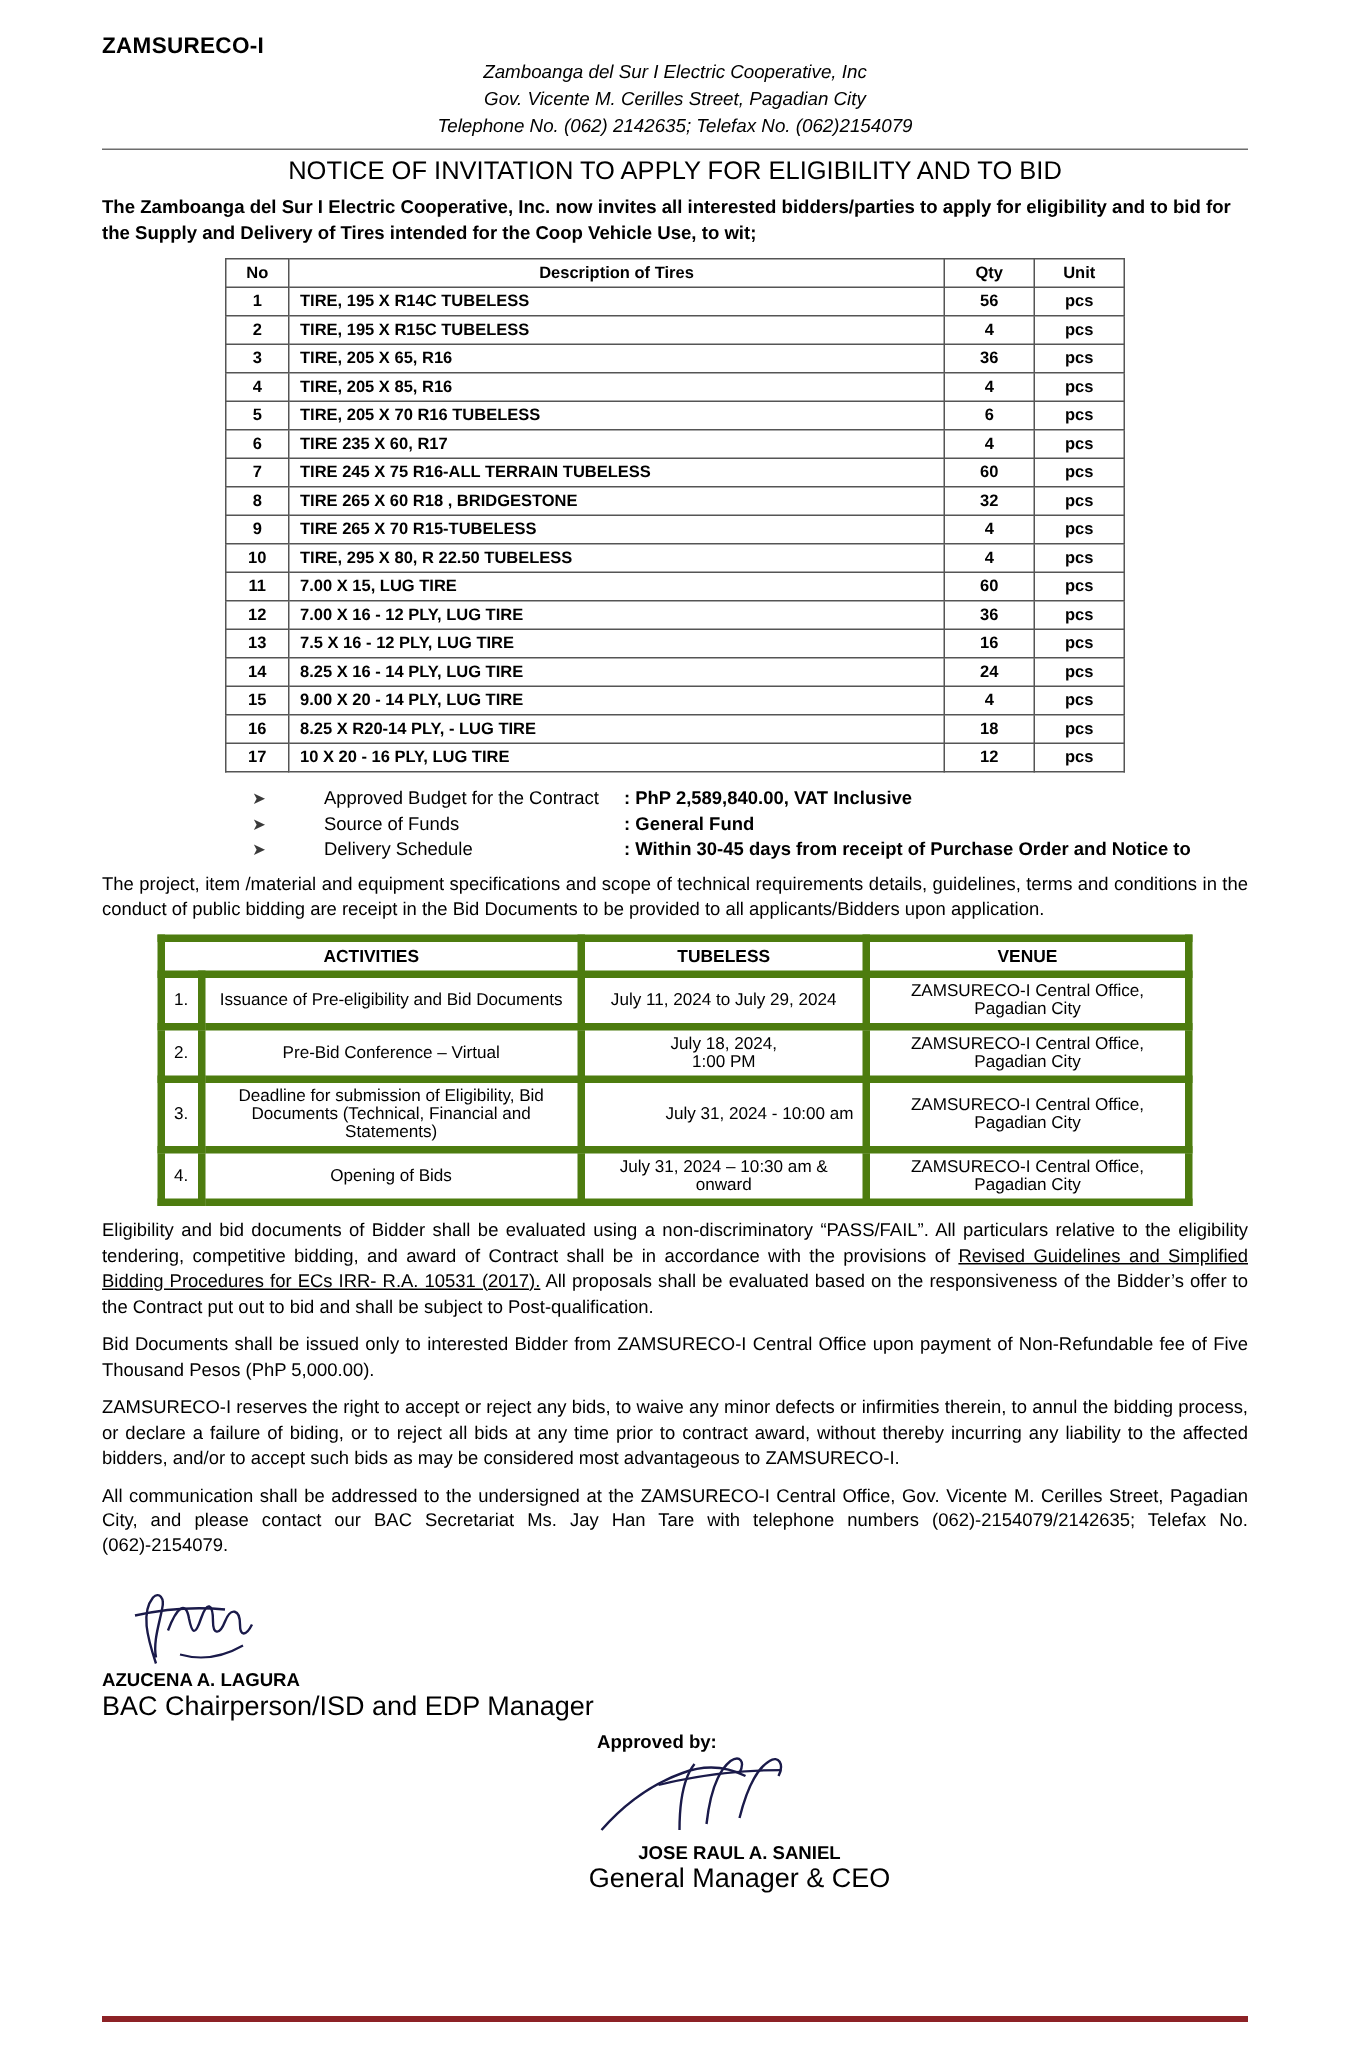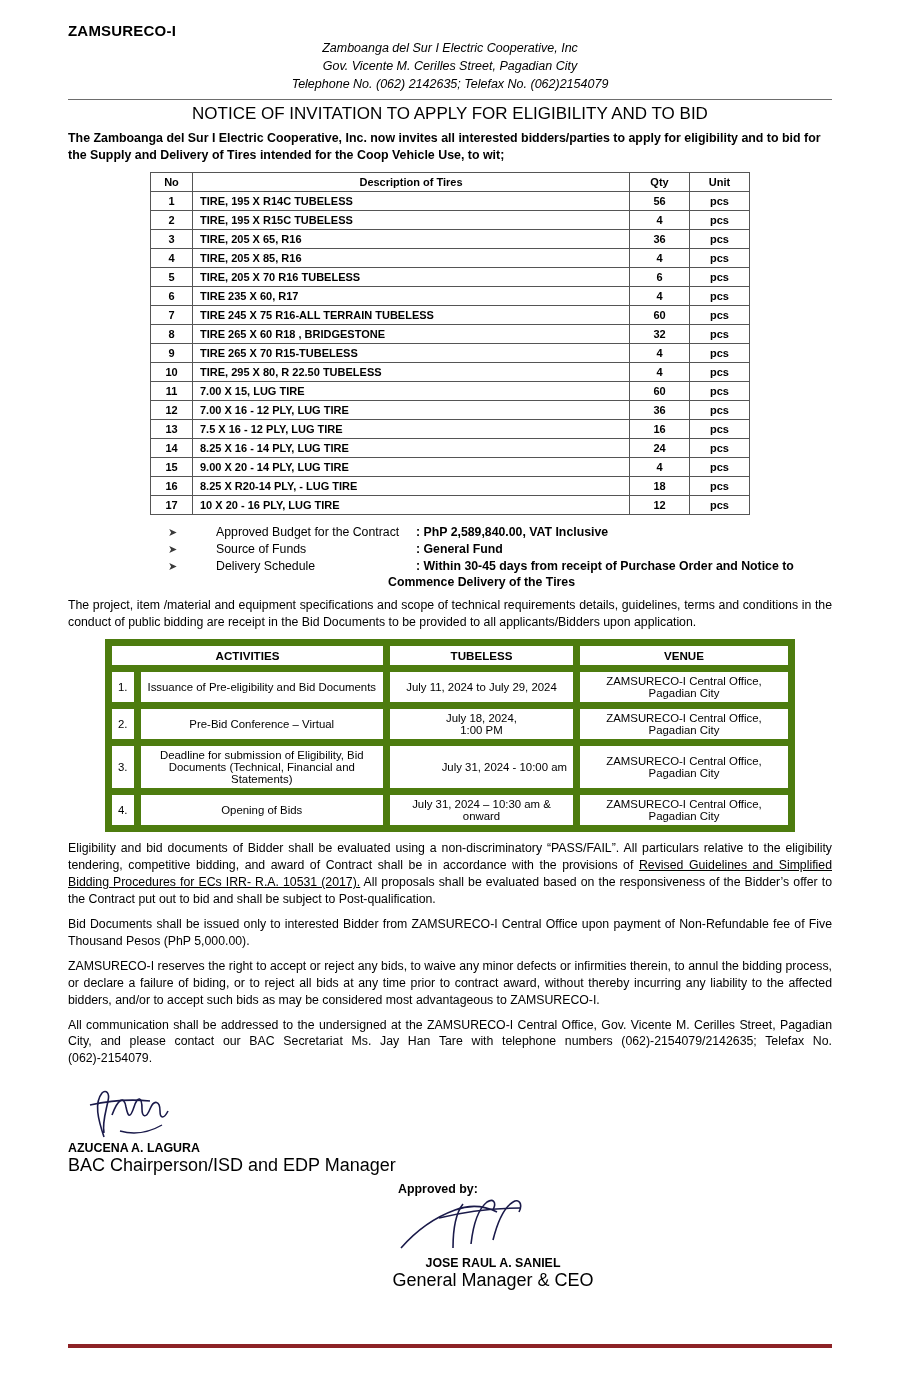"Commence Delivery of the Tires" div.bullet-cont { html: <div>Commence Delivery of the Tires</div> -> none }
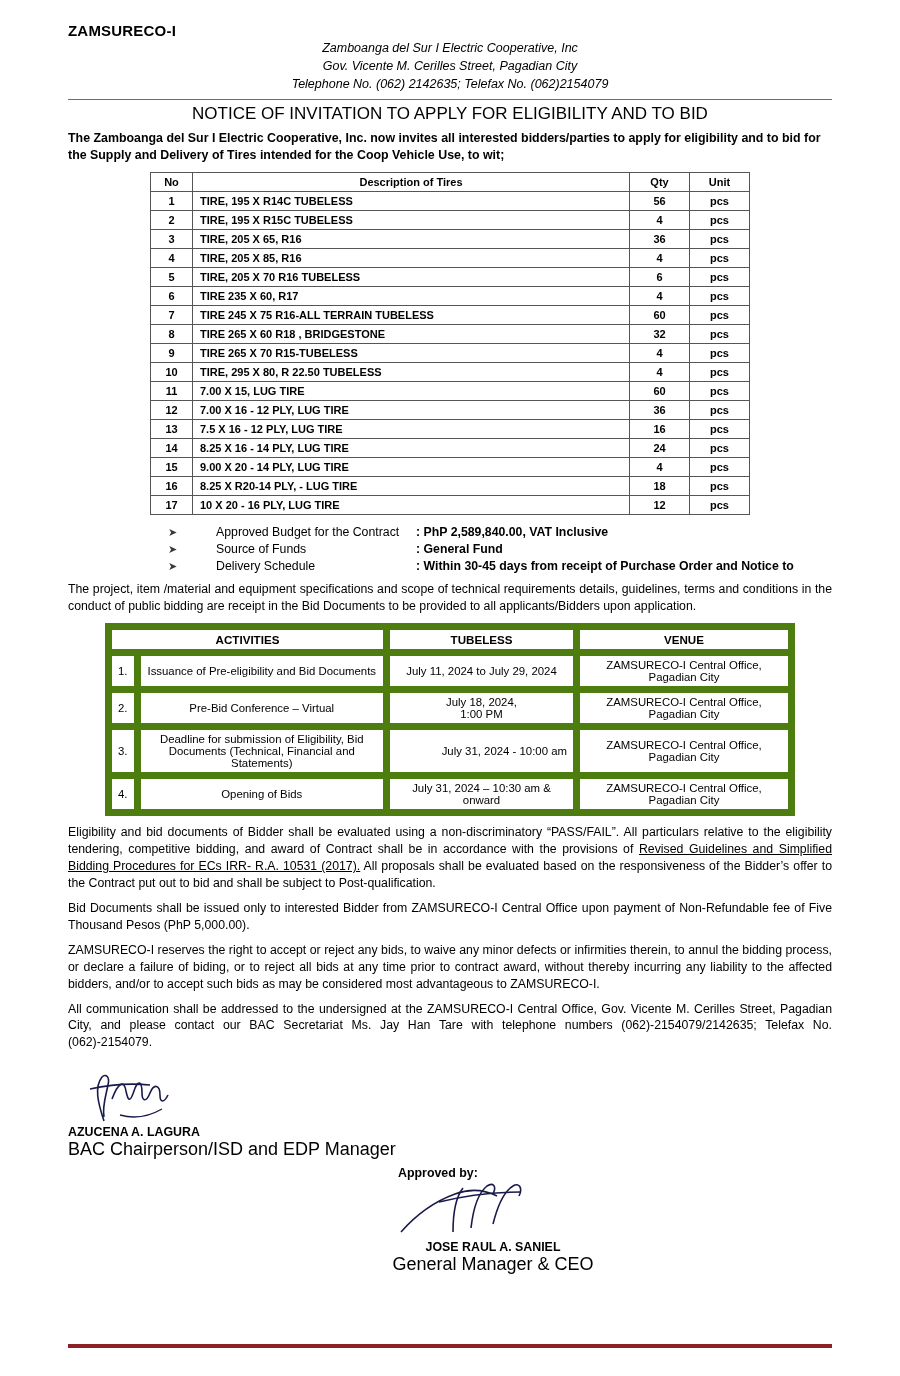"ACTIVITIES" table.acts th, table.acts td { border: 7px solid #4d7c0f -> 5px solid #4d7c0f }
